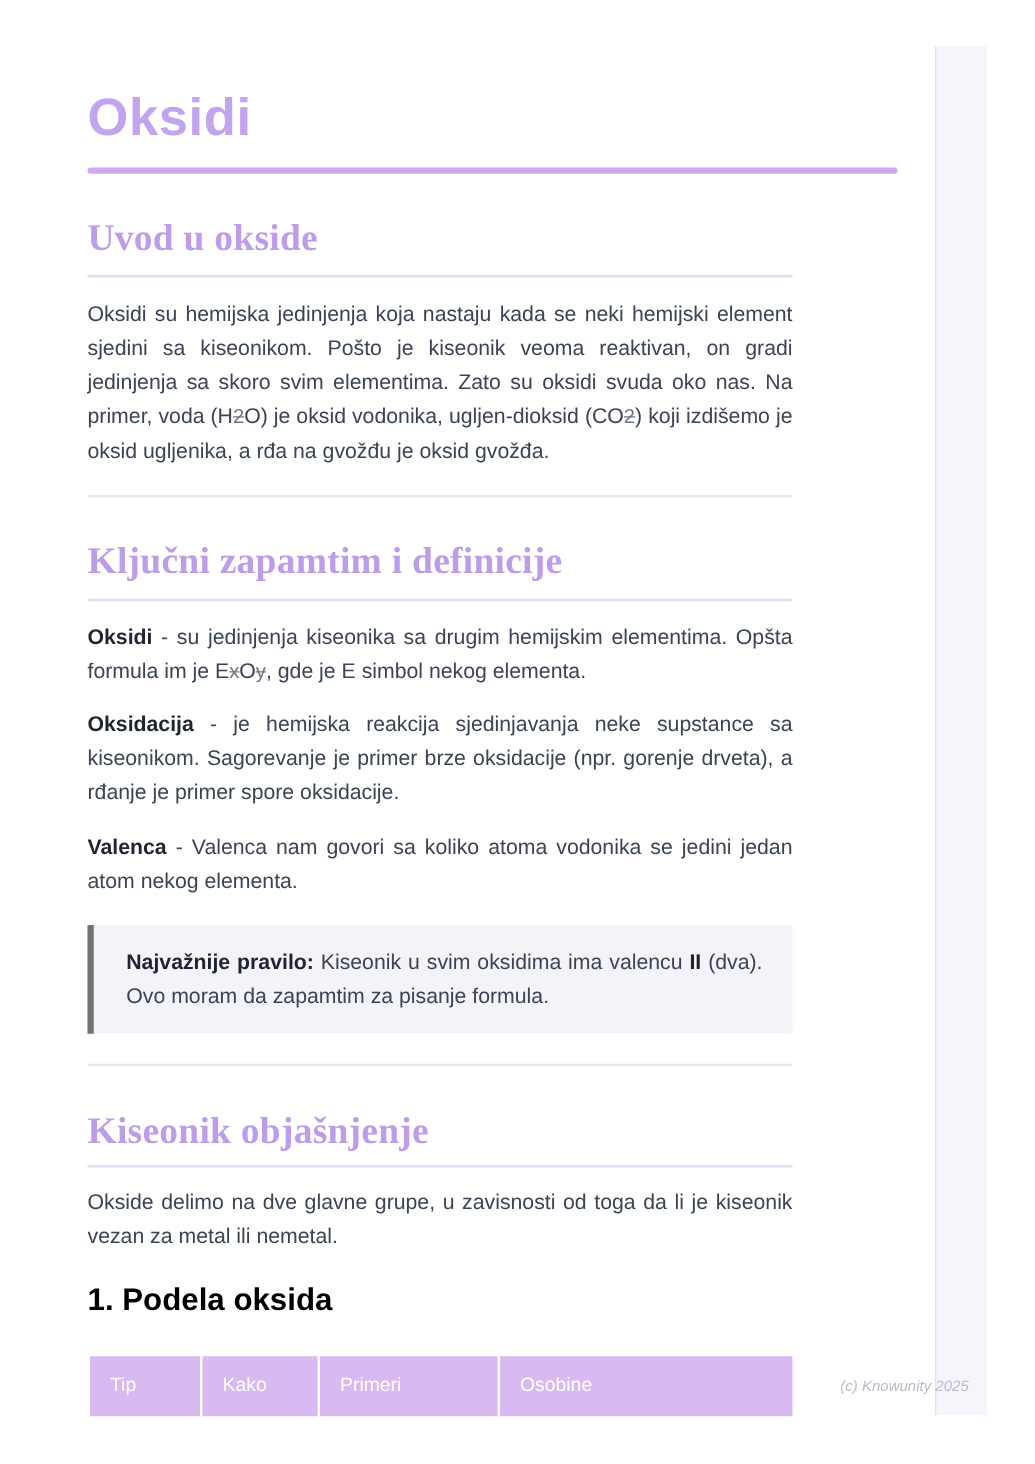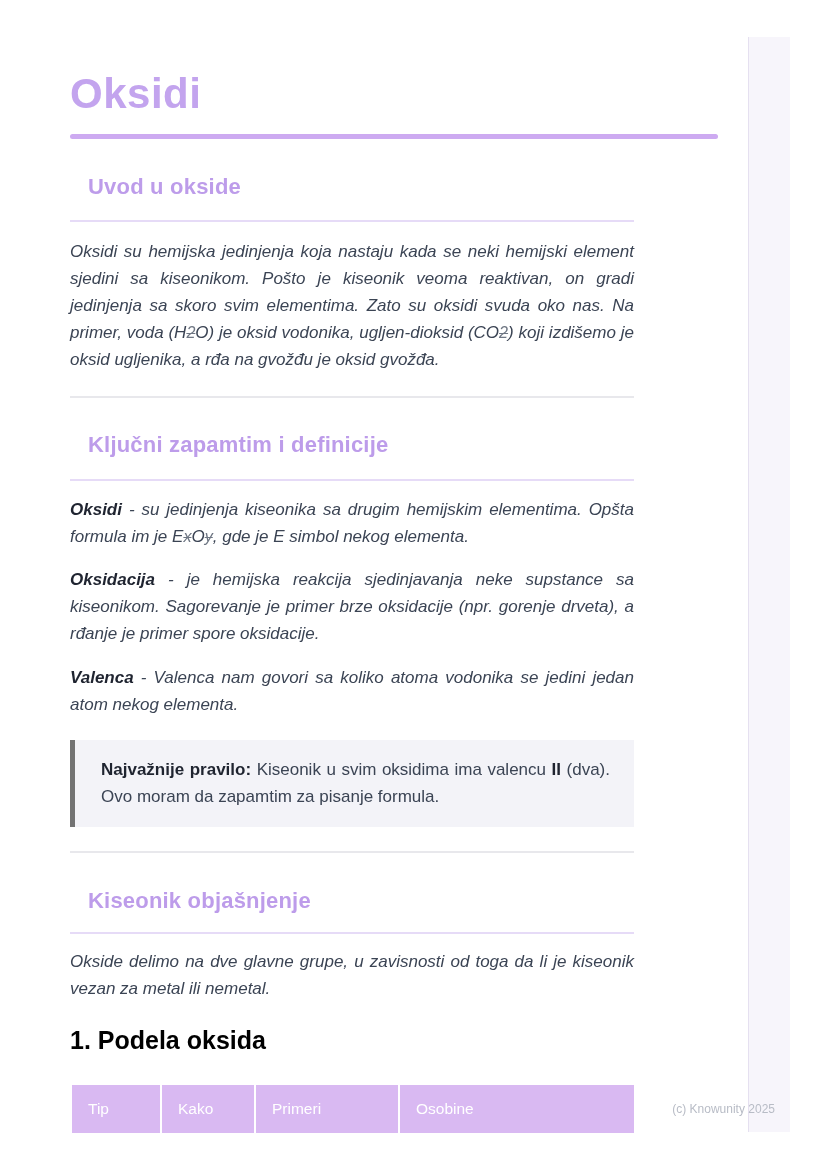"Uvod u okside" .sec-h { font-family: none -> Liberation Serif, serif; font-size: 22px -> 30px; left: 88px -> 70px }
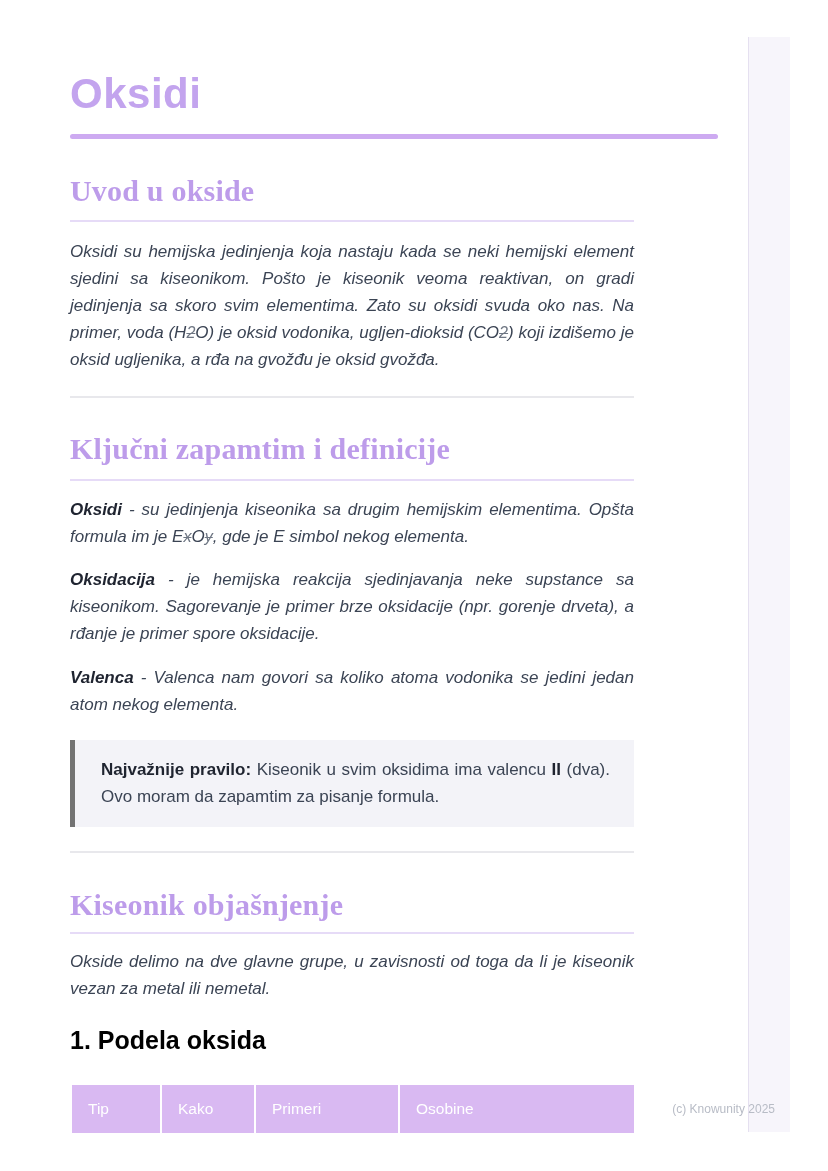"Oksidi su hemijska jedinjenja koja" .body-p { font-style: italic -> none }
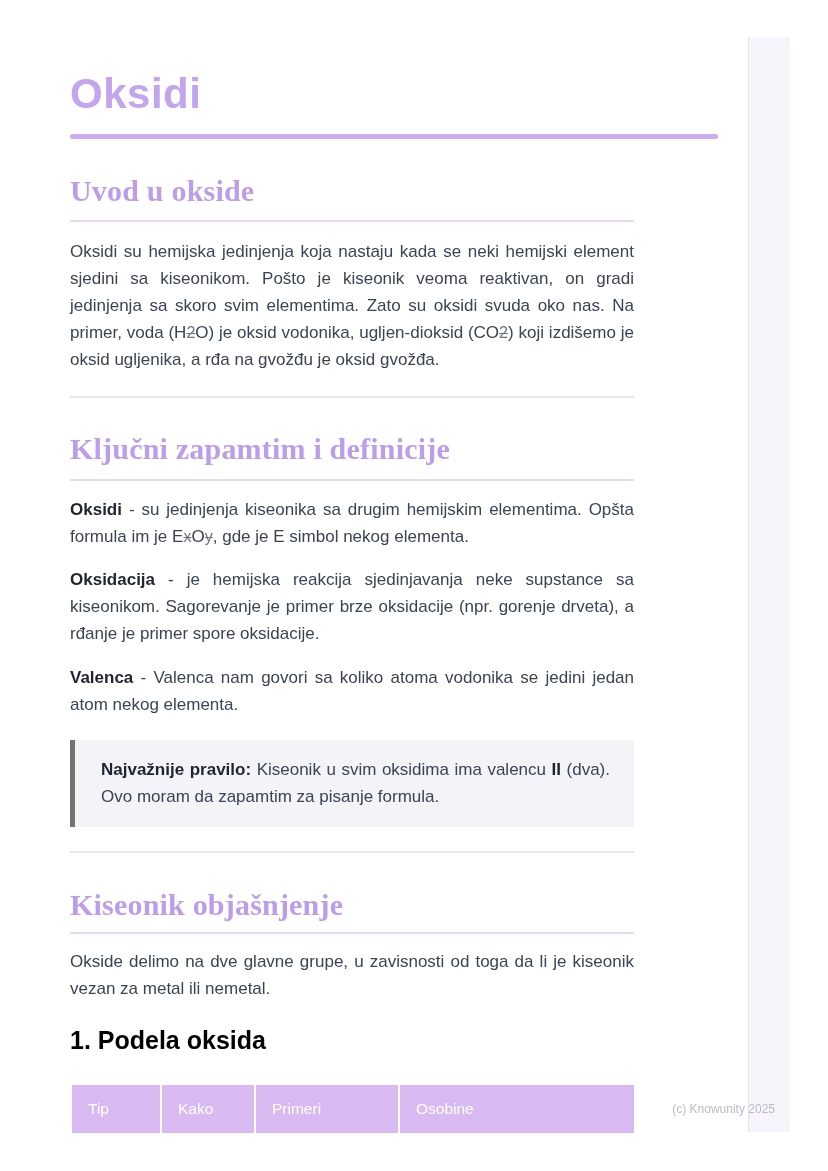"(c) Knowunity 2025" .footer-note { font-style: none -> italic }
